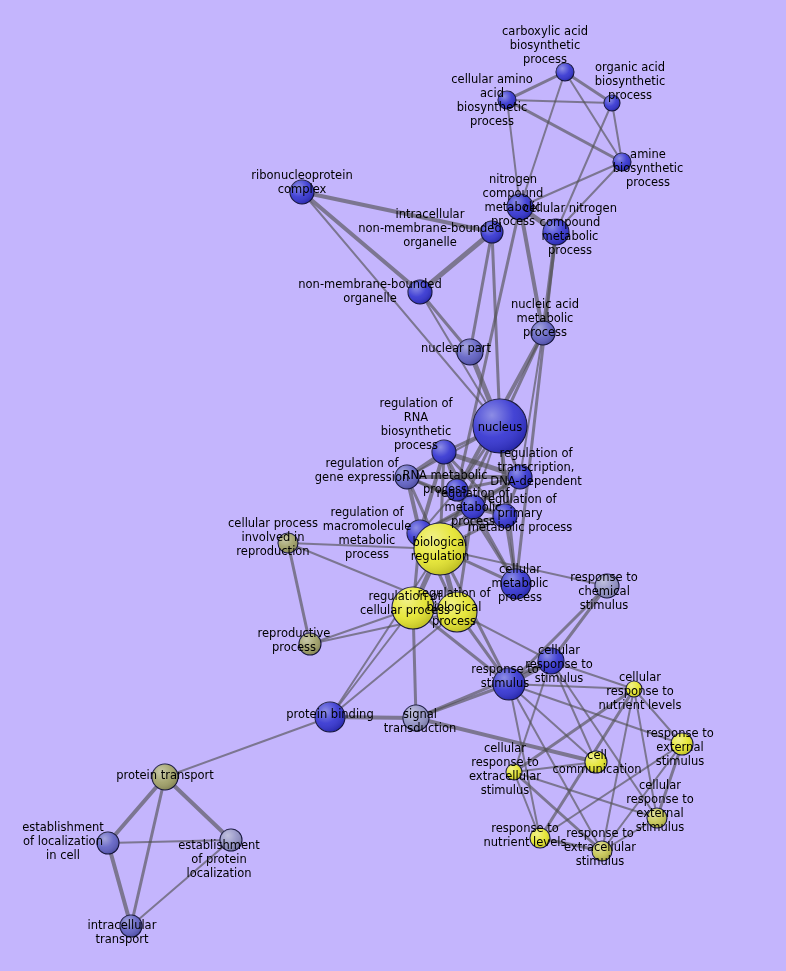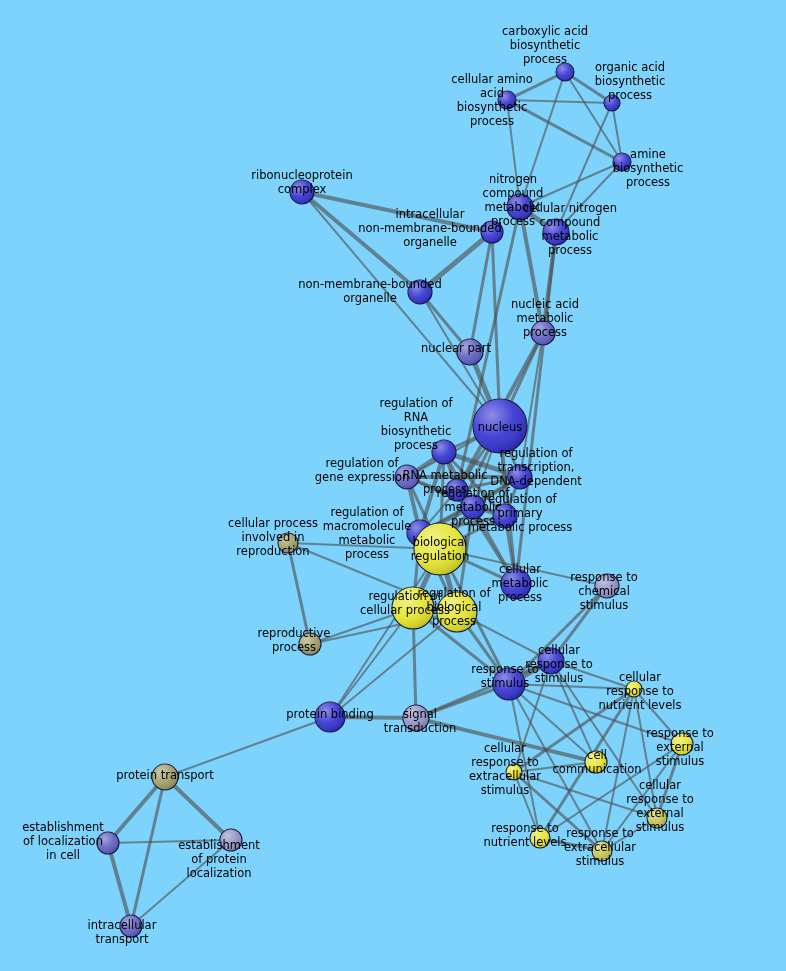"carboxylic acid biosynthetic process" .stage { background: #7dd3fc -> #c4b5fd }
